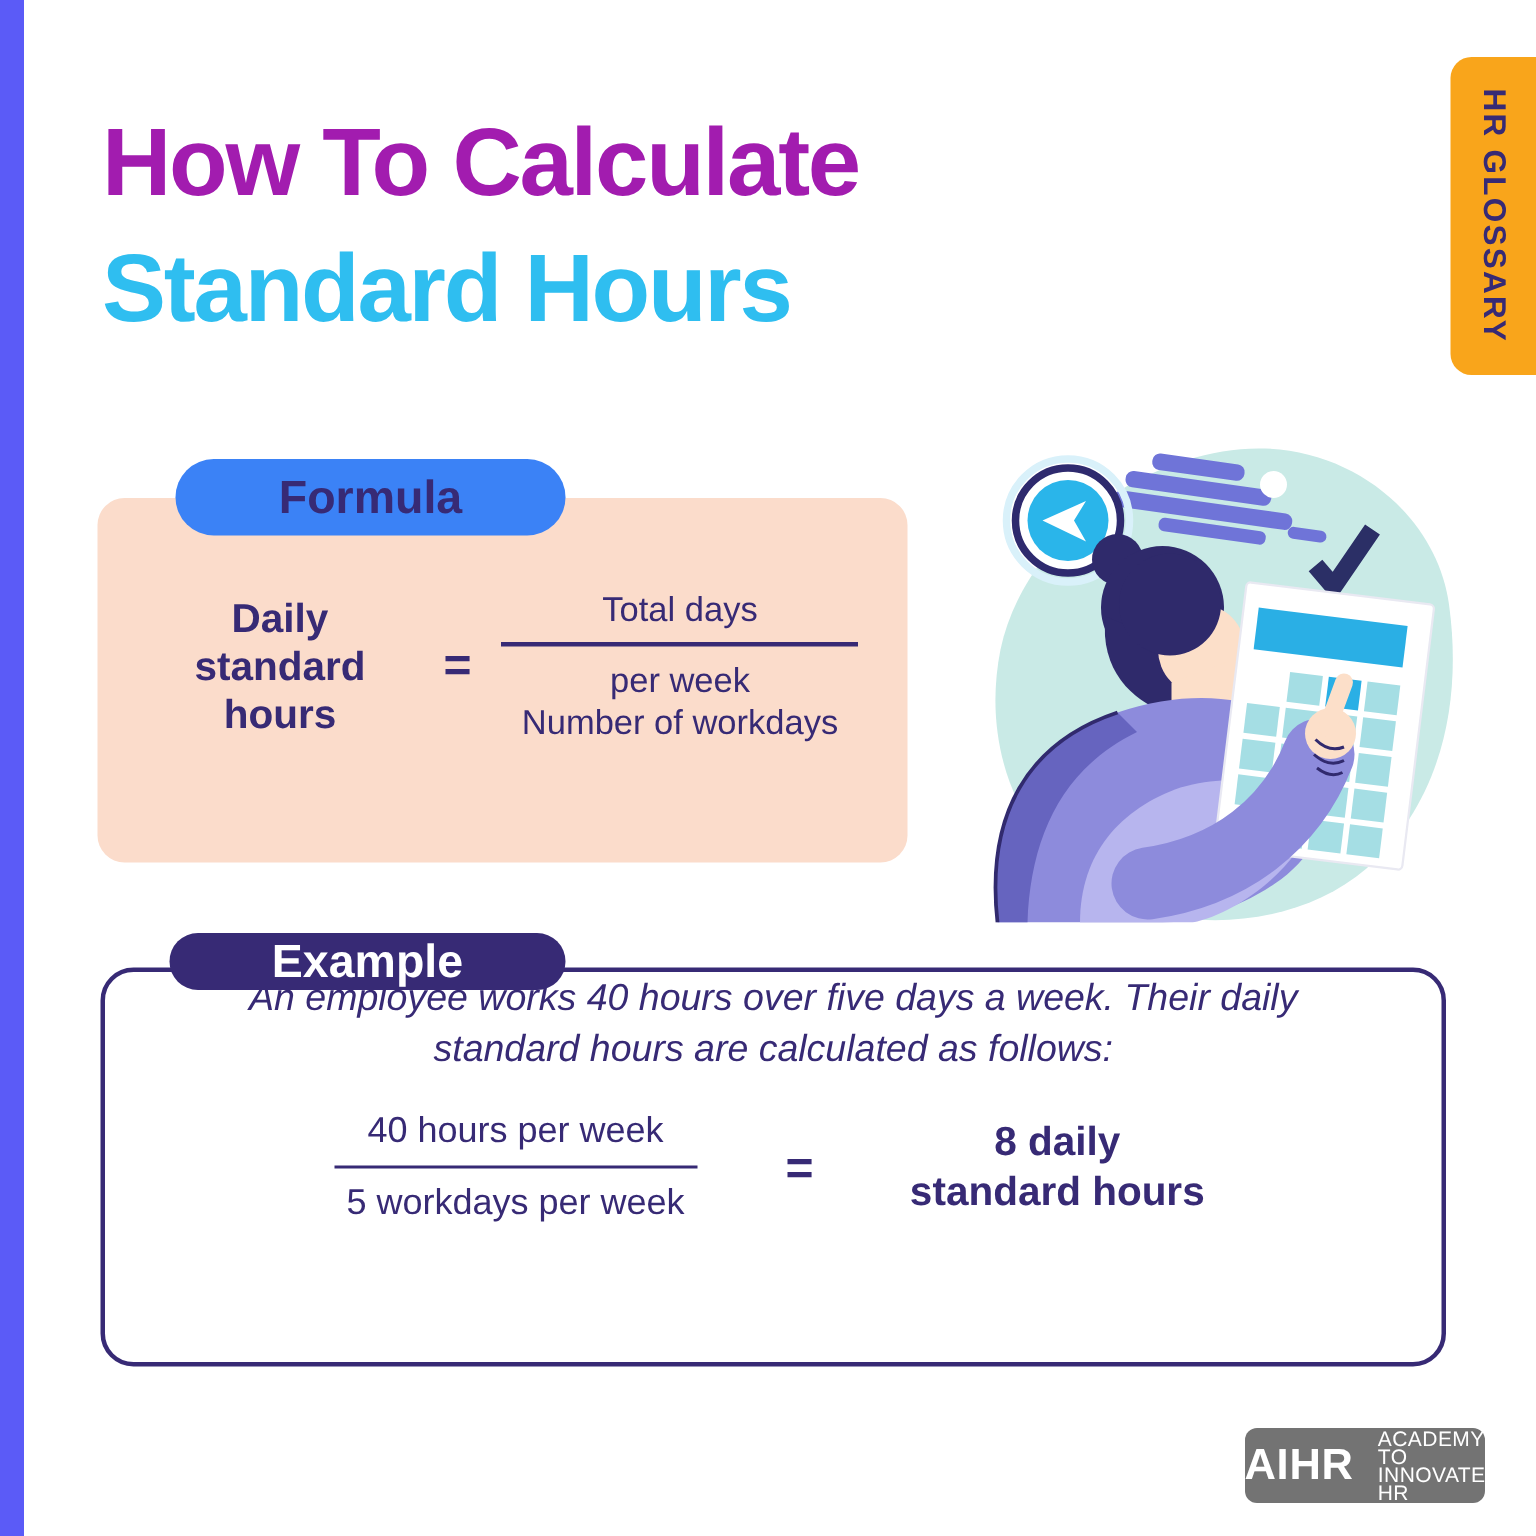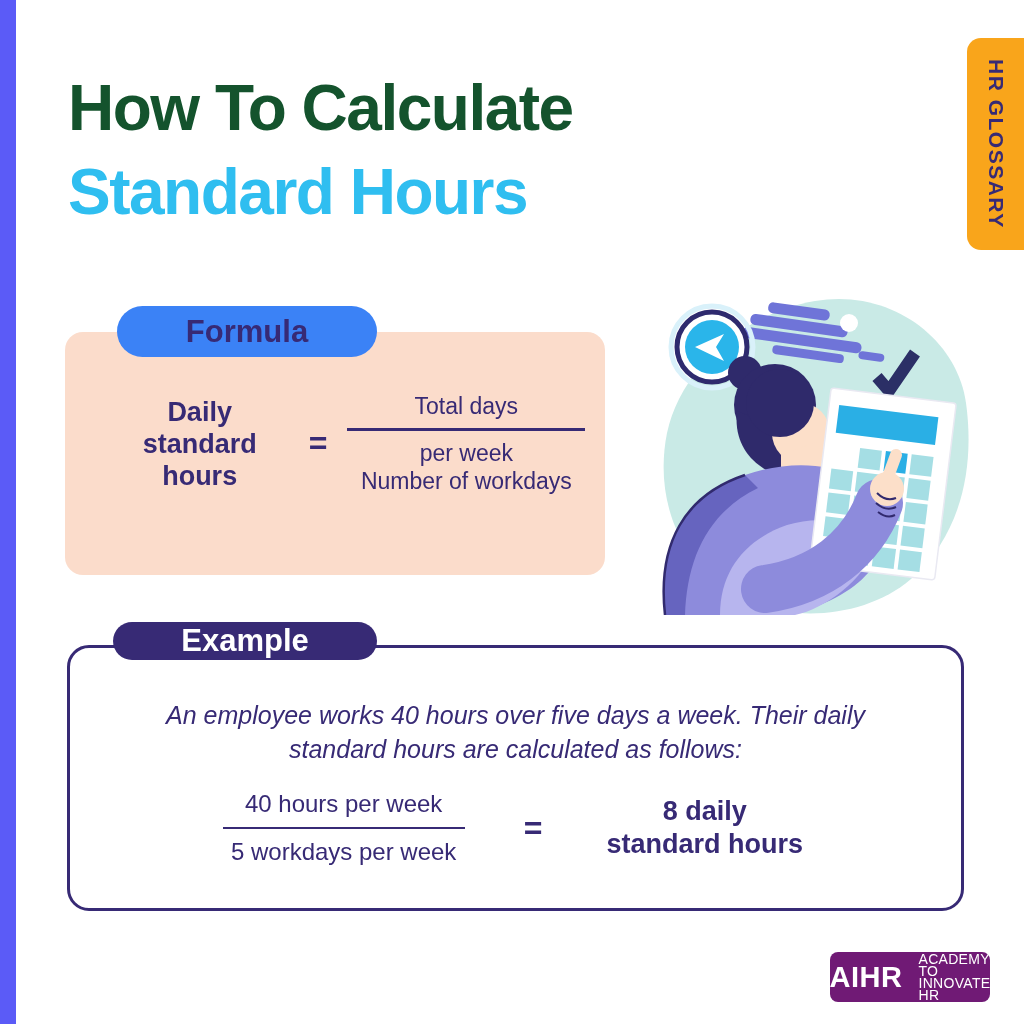"How To Calculate" .title .l1 { color: #14532d -> #a21caf }
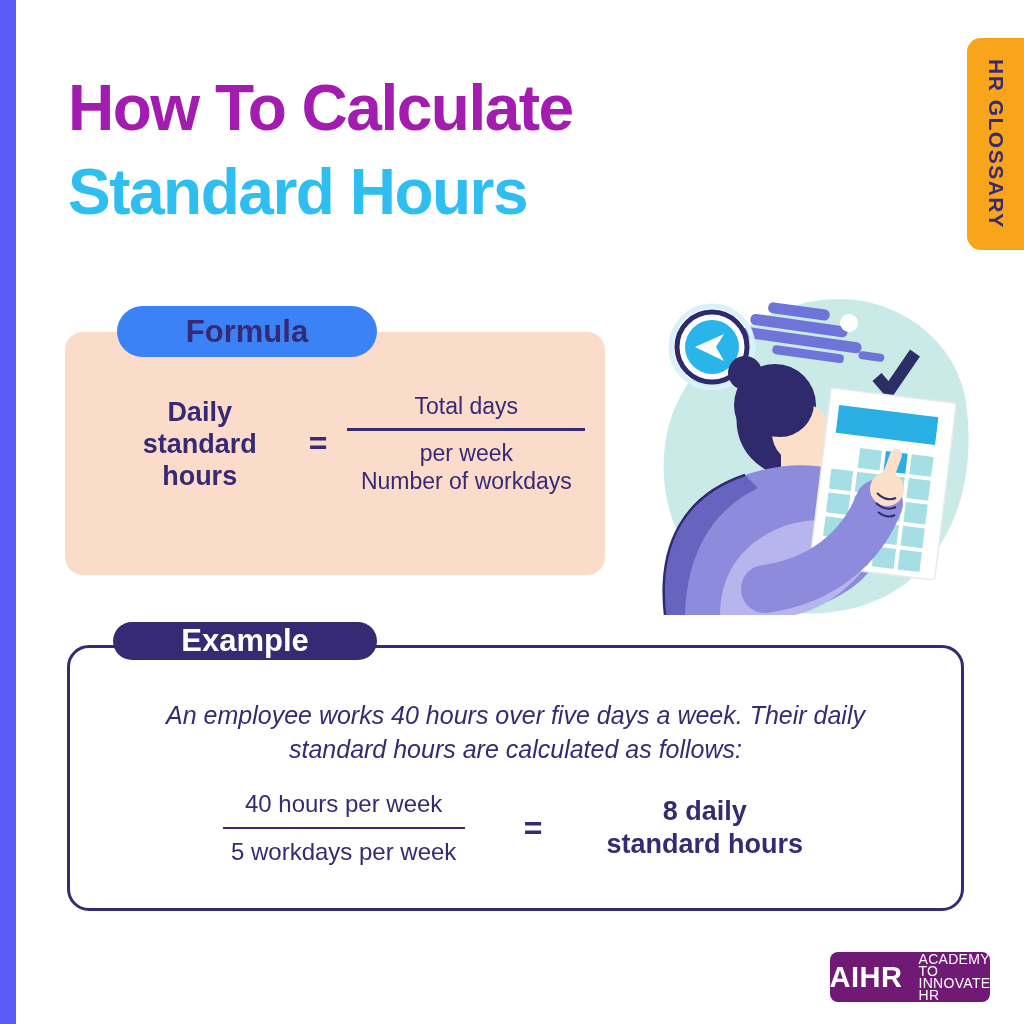"Daily" .formula-content { padding-left: 13px -> none }
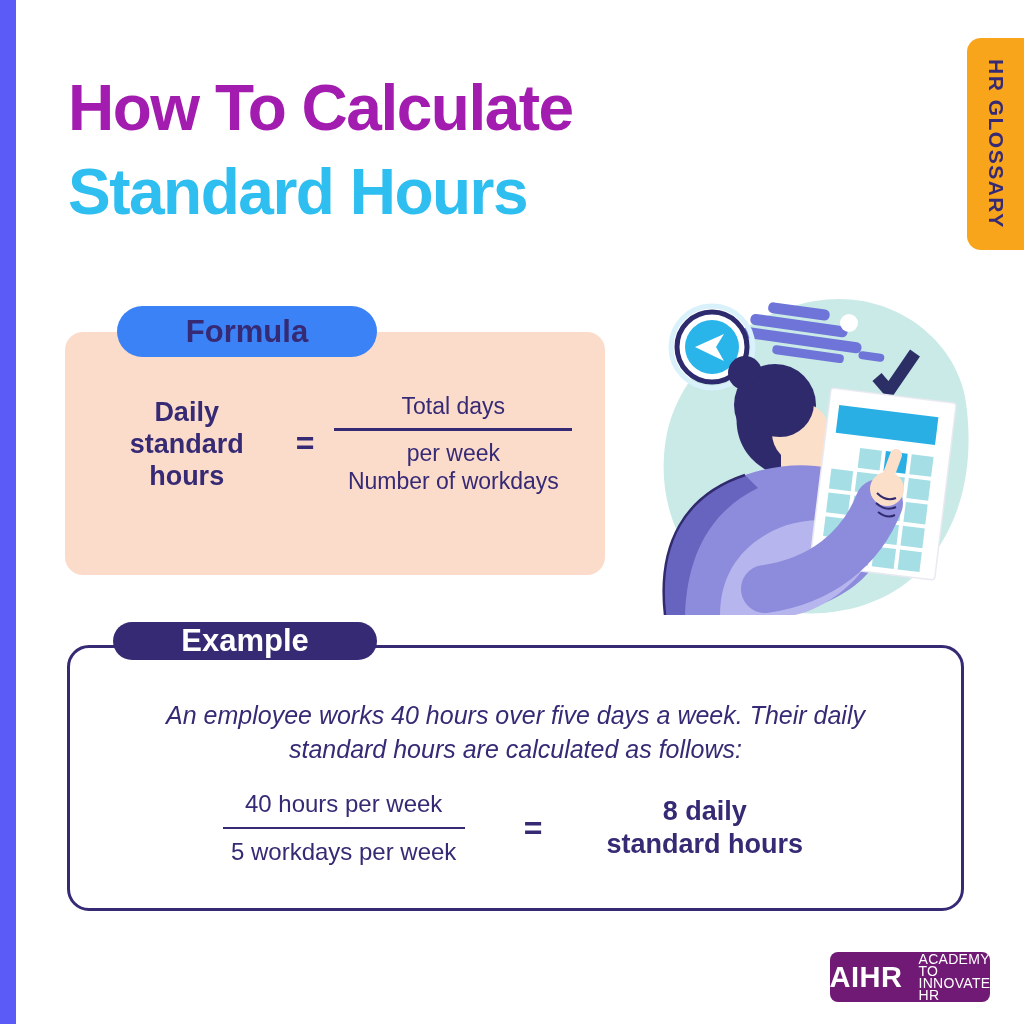"An employee works 40 hours" .example-desc { margin-top: 50px -> none }
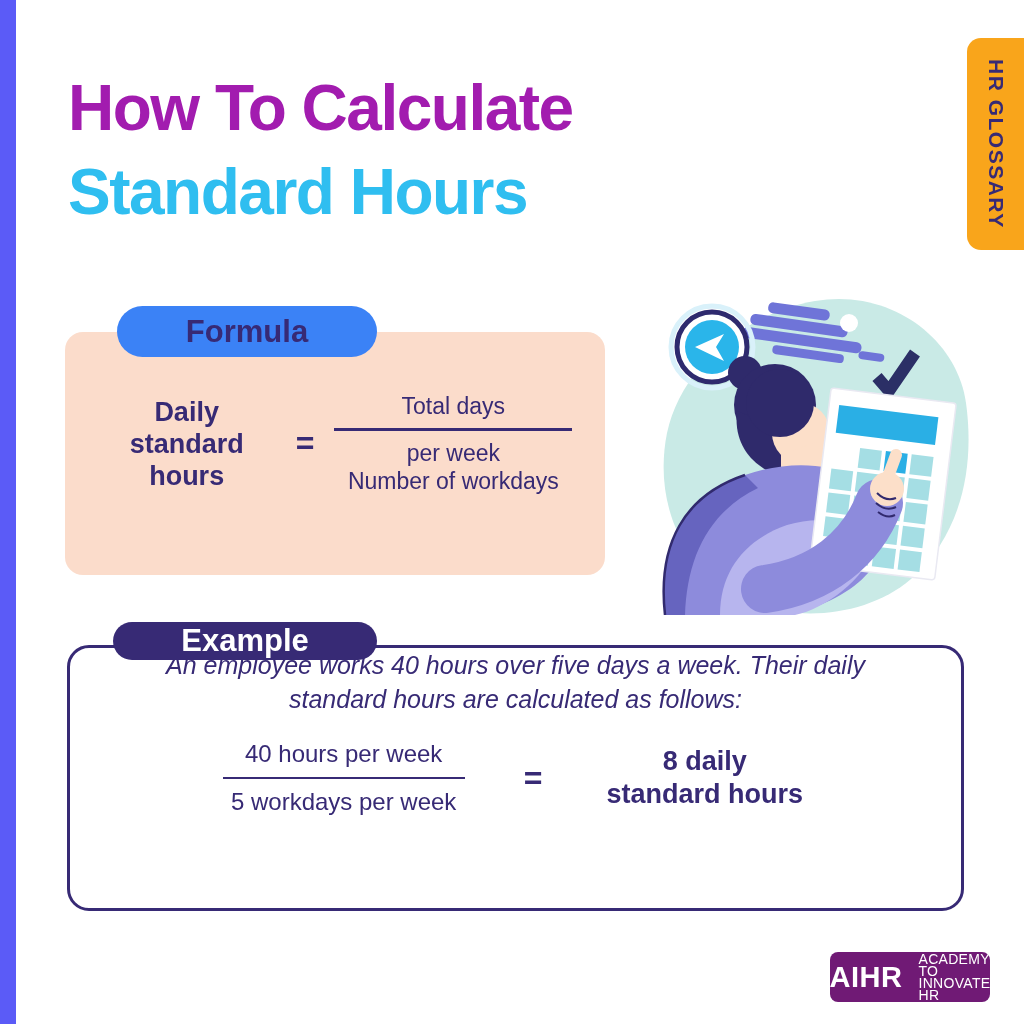"AIHR" .aihr-logo { background: #701a75 -> #737373 }
